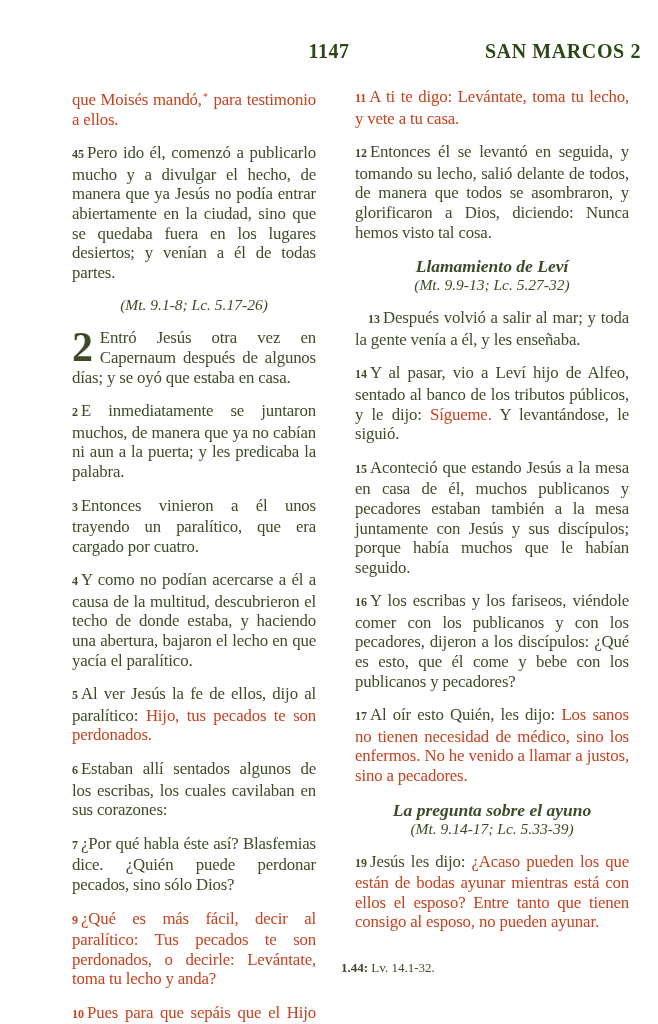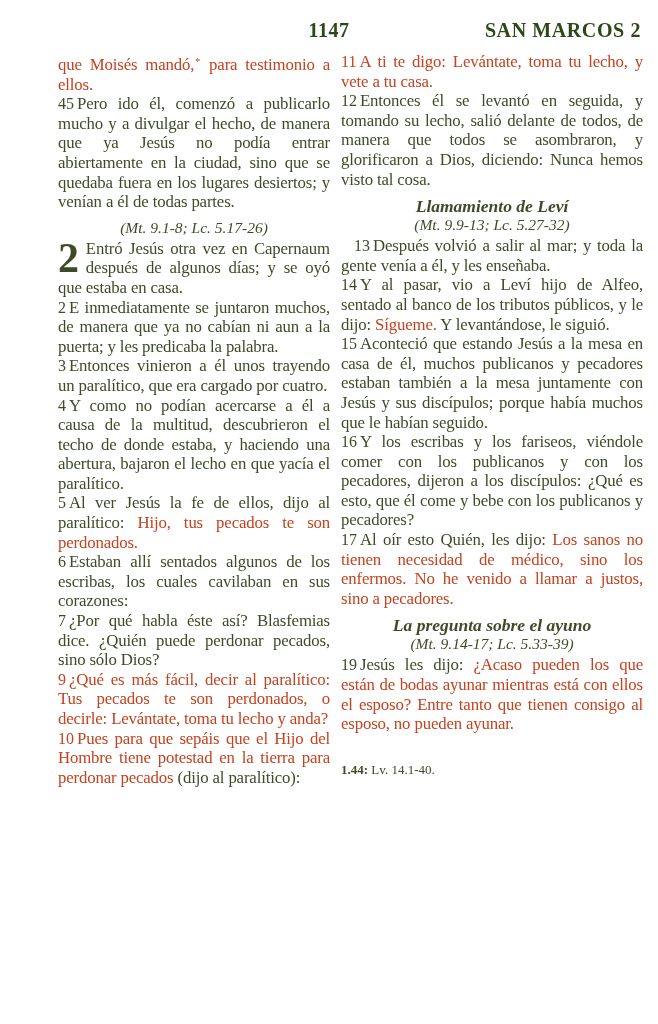"1147" .page { padding: 19px 15px 0 58px -> 40px 15px 0 58px }
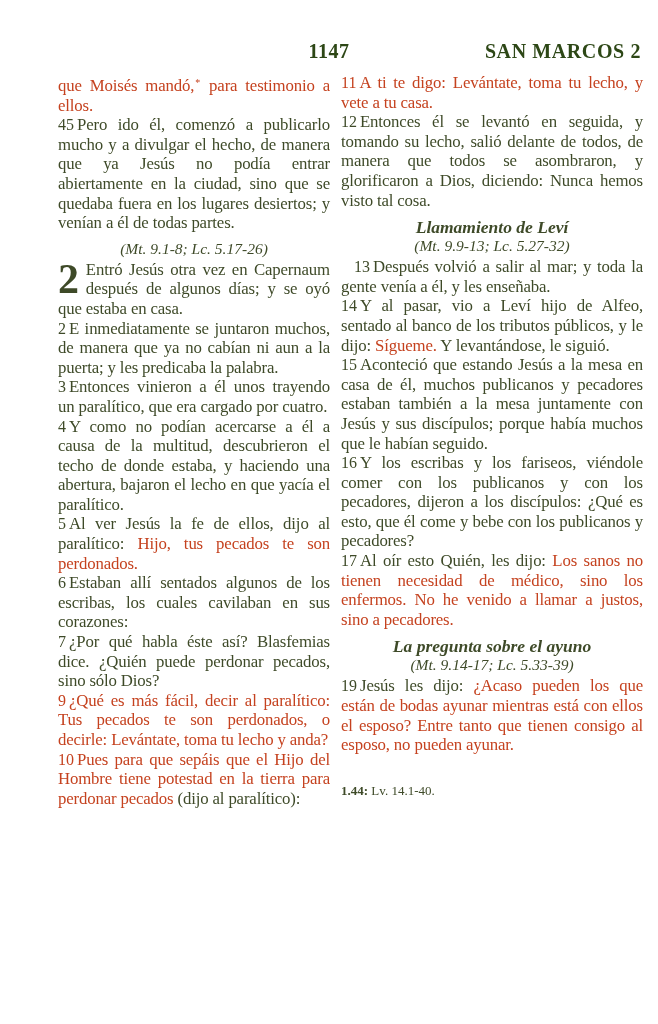"que Moisés mandó,* para testimonio" p.verse { margin: 0 -> 14px }
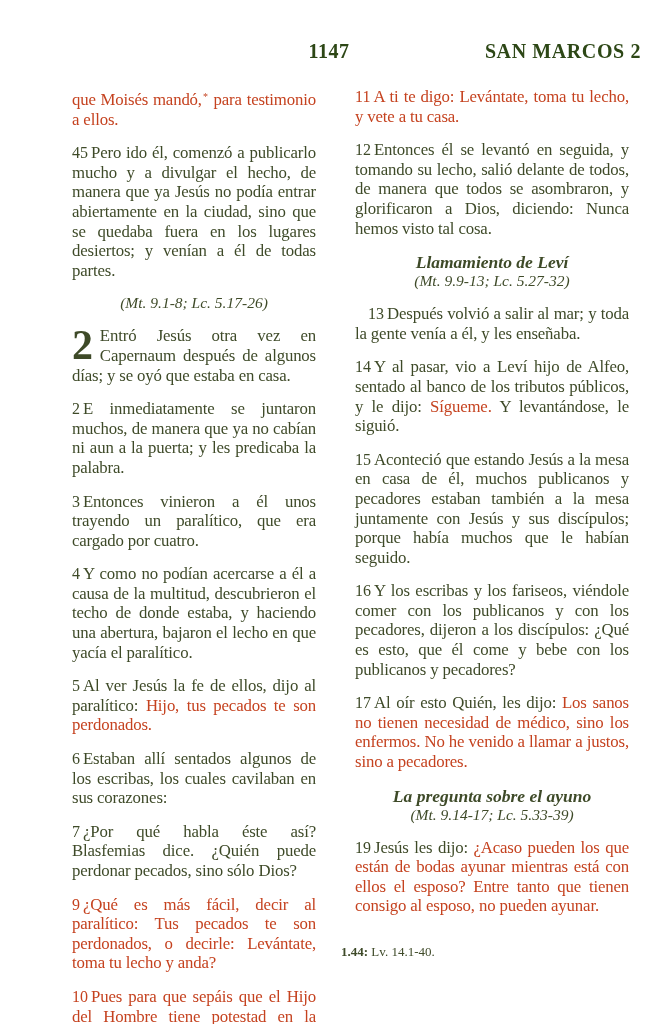"11" .vnum { font-size: 16px -> 12px; font-weight: normal -> bold }
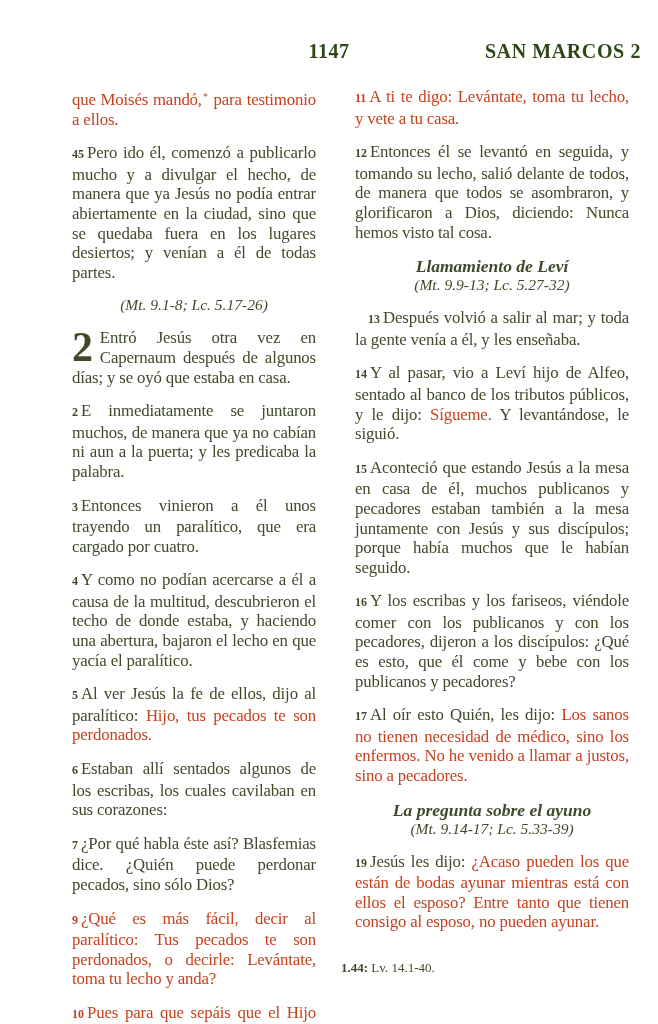"Lv. 14.1-40." span { text: 14.1-40 -> 14.1-32 }
